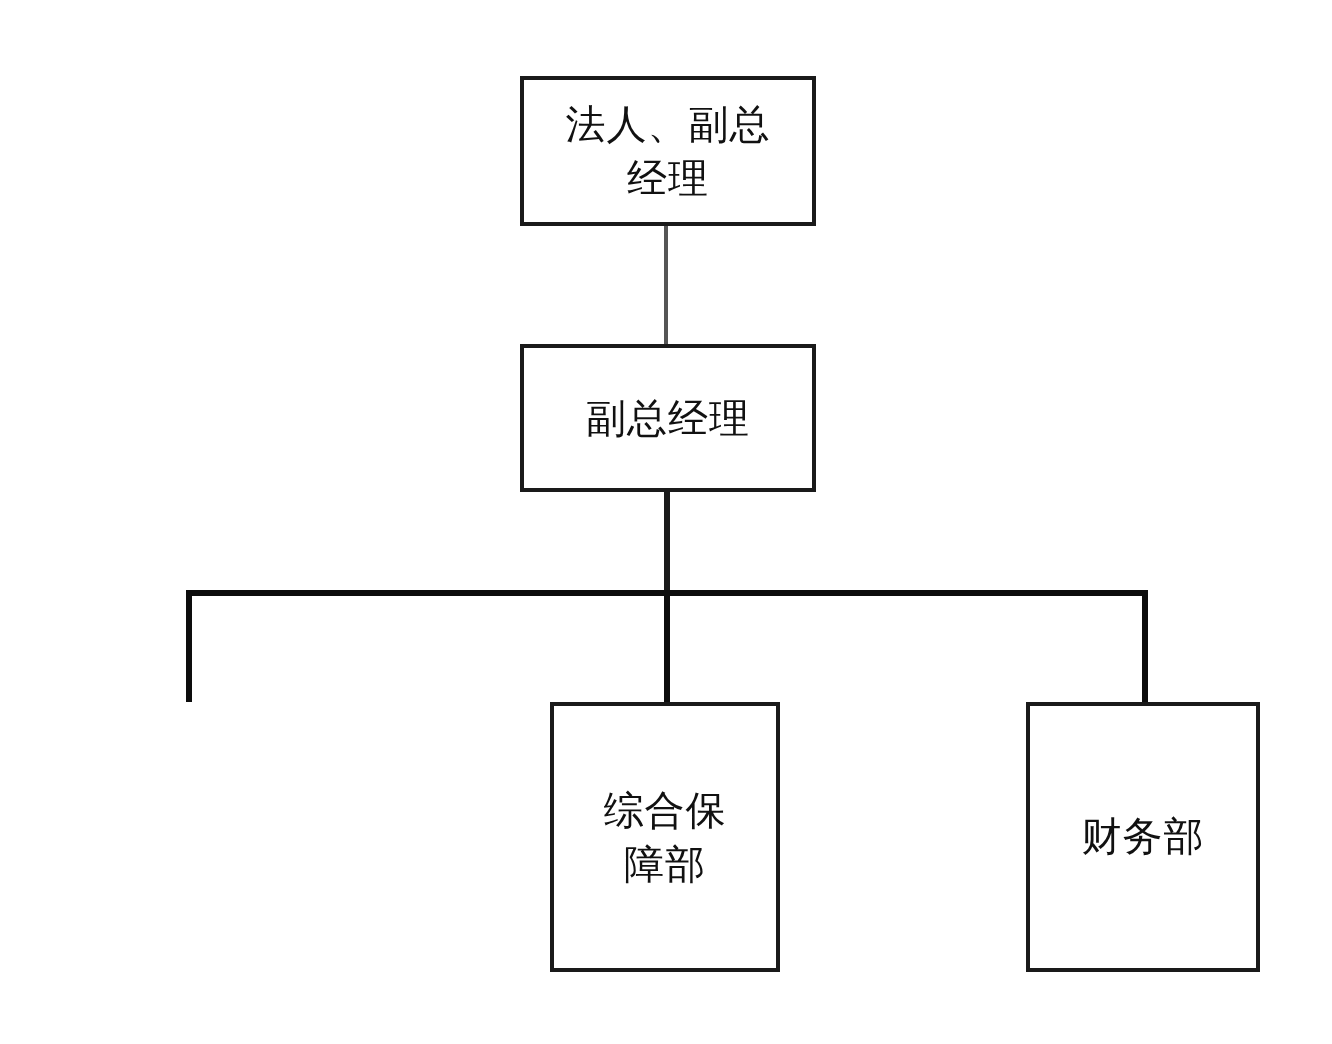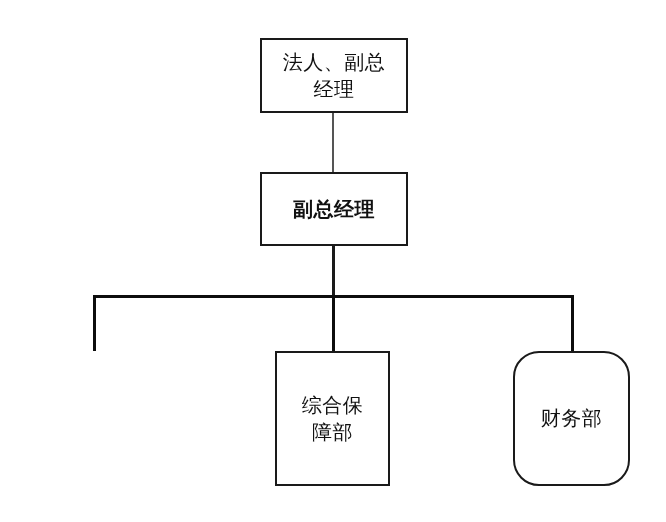"副总经理" .node-deputy { font-weight: bold -> none }
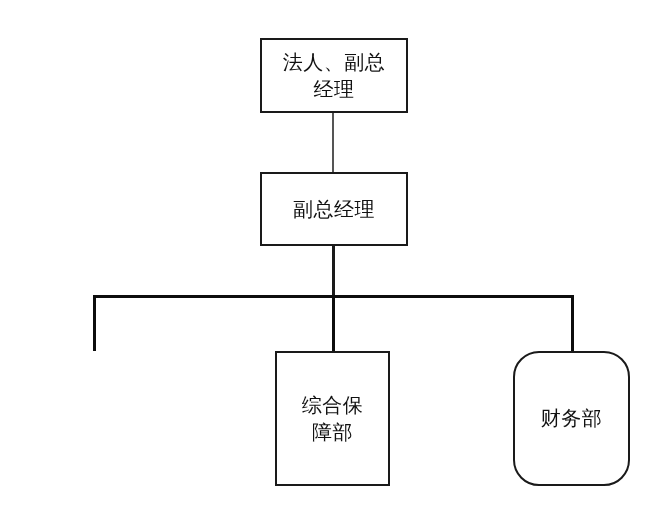"财务部" .node-leaf-2 { border-radius: 26px -> none }
